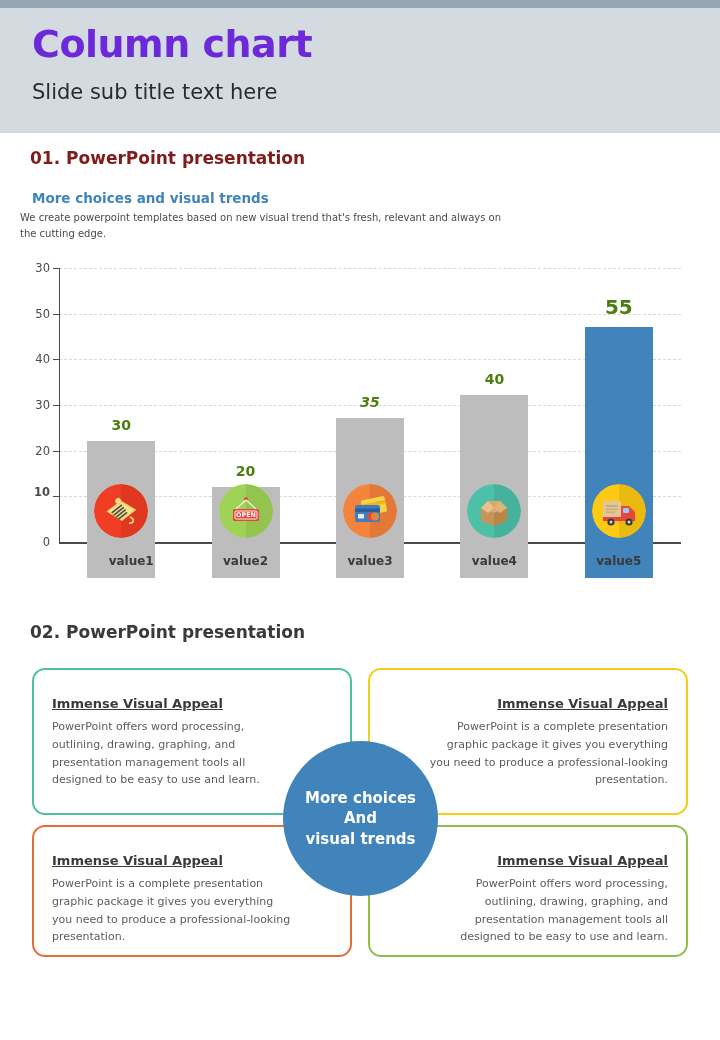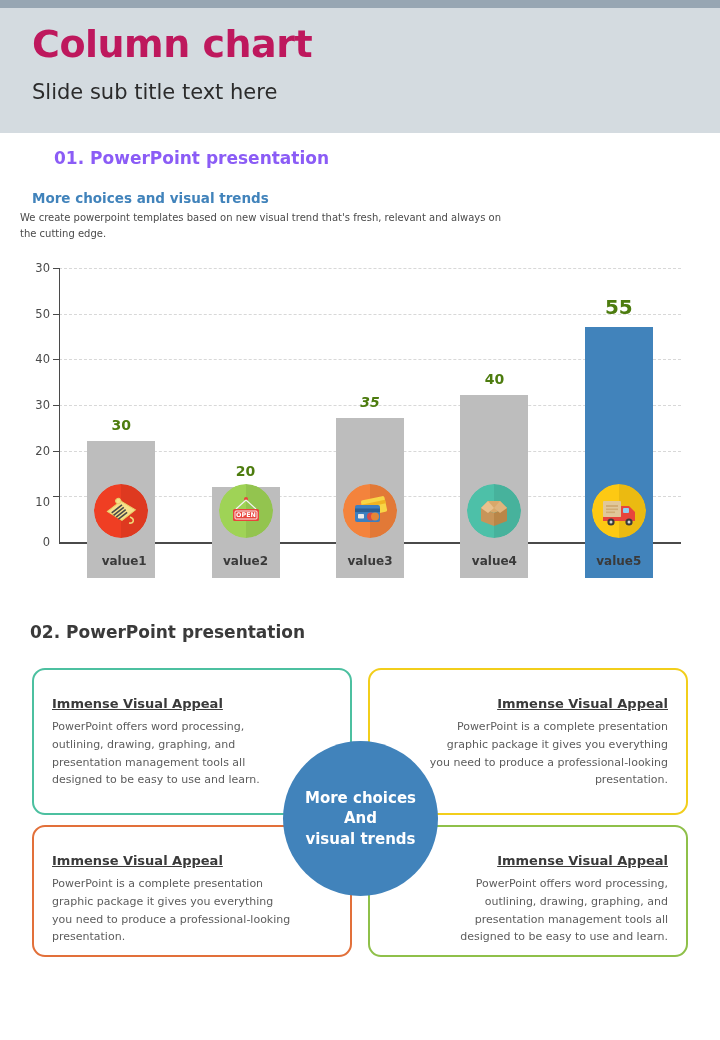"Column chart" .header-title { color: #be185d -> #6d28d9 }
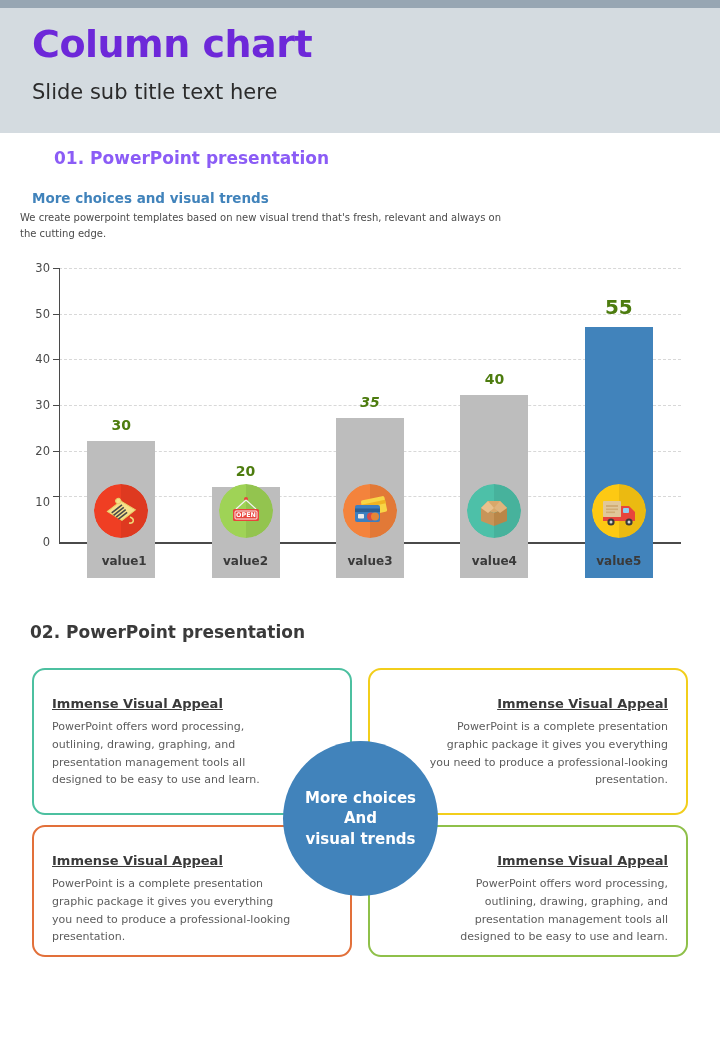"01. PowerPoint presentation" .sec1-title { color: #8b5cf6 -> #7f1d1d; margin-left: 24px -> none }
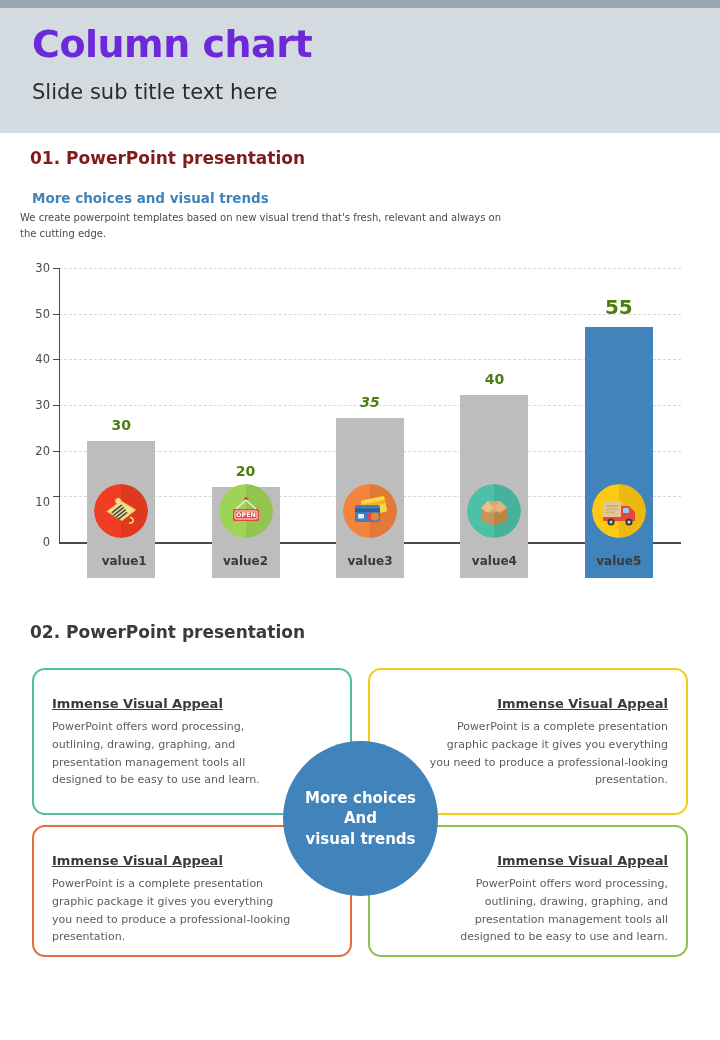"10" div.ytick-label { font-weight: none -> bold; top: 234px -> 224px }
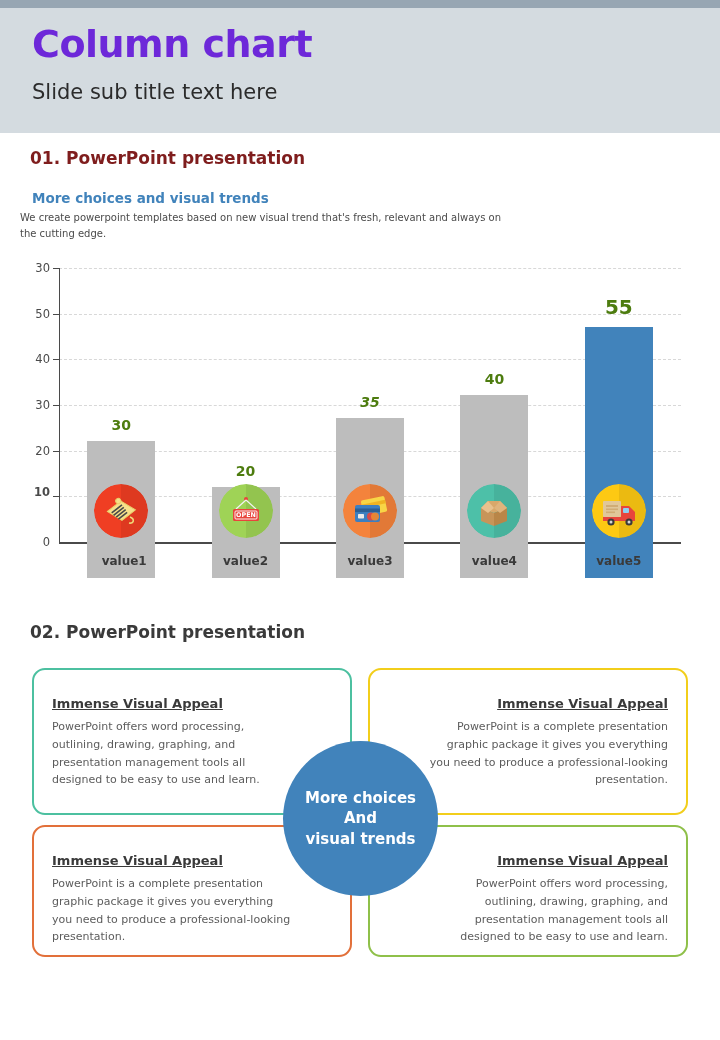"value1" div.cat-label { left: 62px -> 69px }
